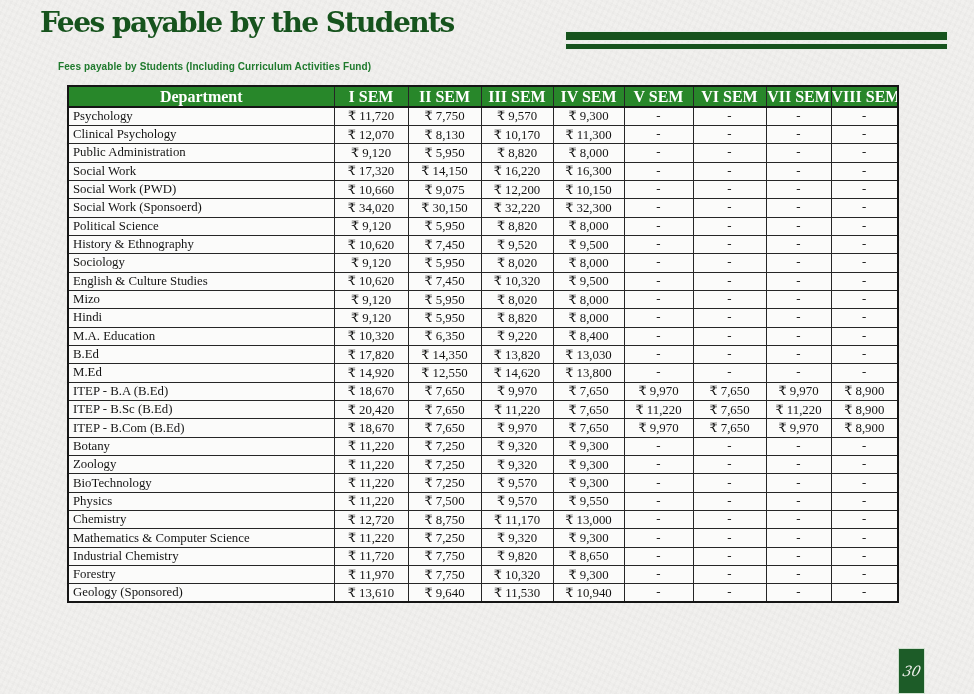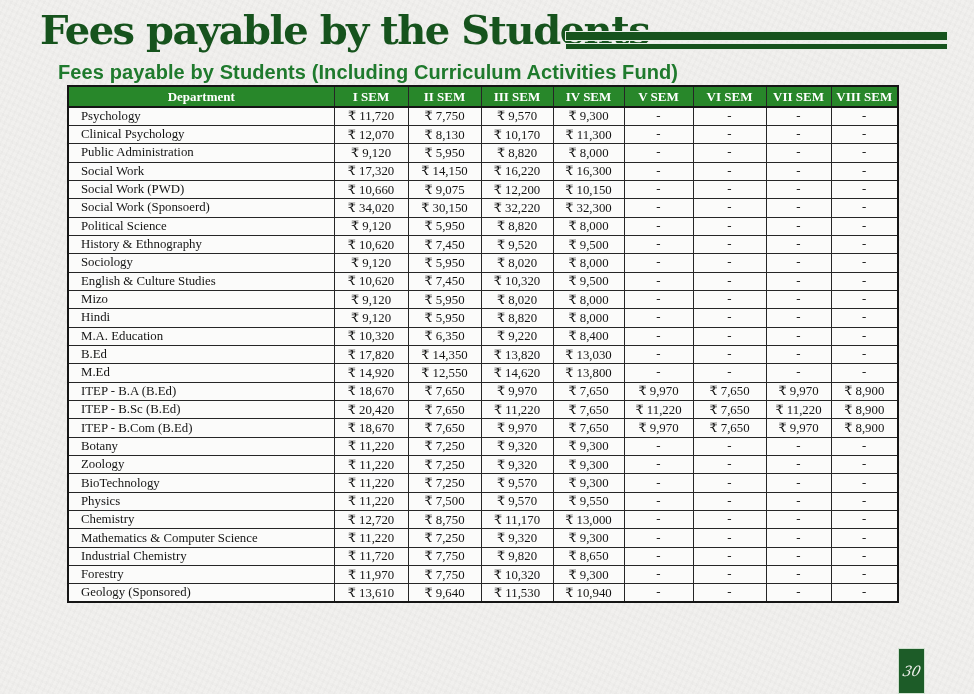"Fees payable by the Students" .page-title { font-size: 40px -> 28px }
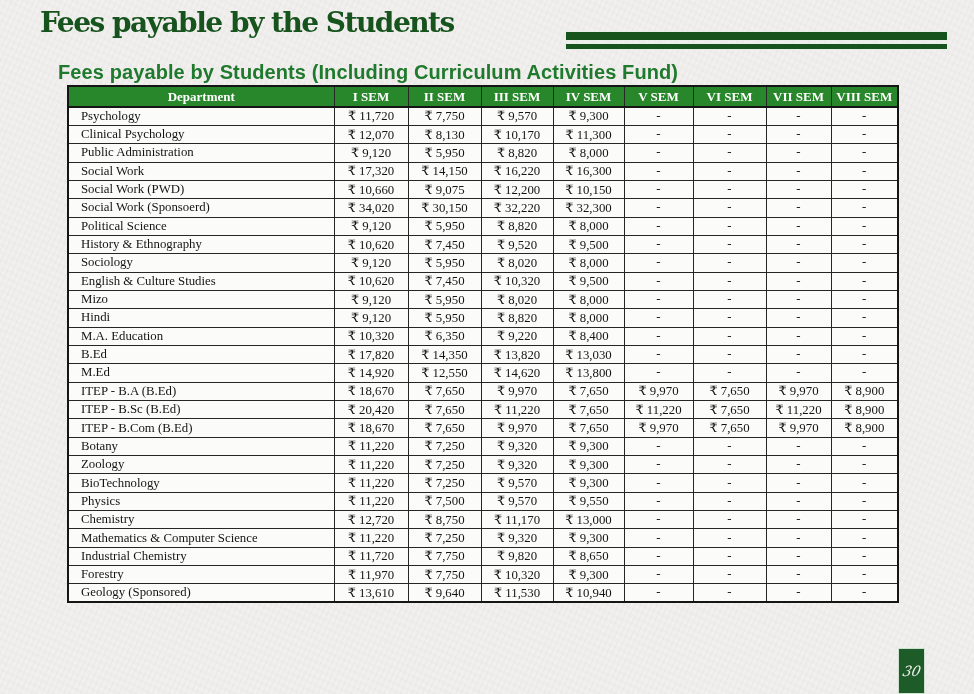"Fees payable by Students (Including" .subtitle { font-size: 20px -> 10px }
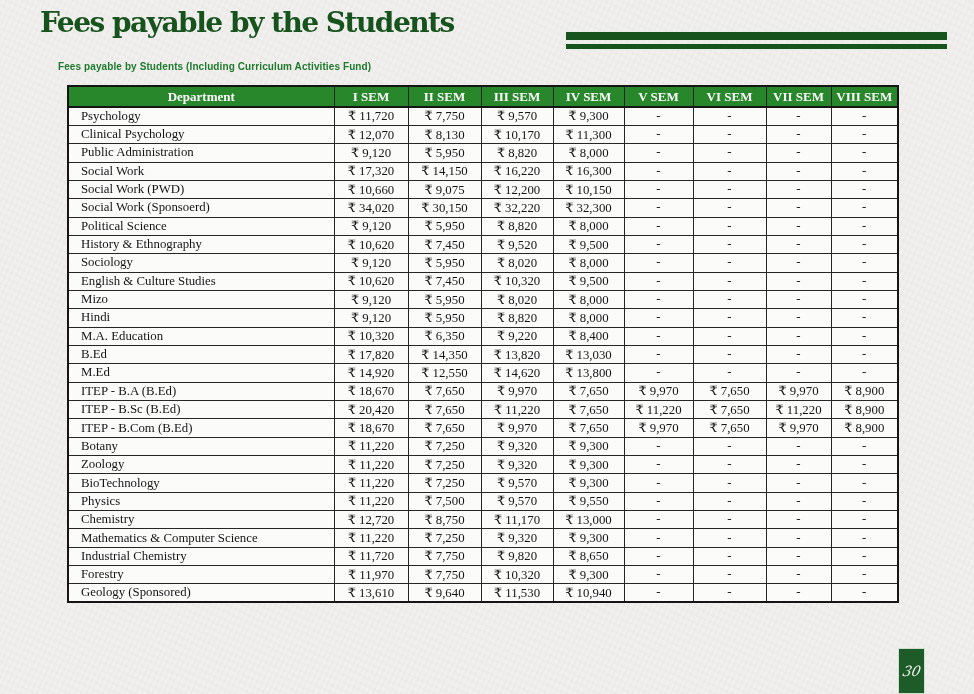"Department" table.fees thead th { font-size: 13px -> 16px }
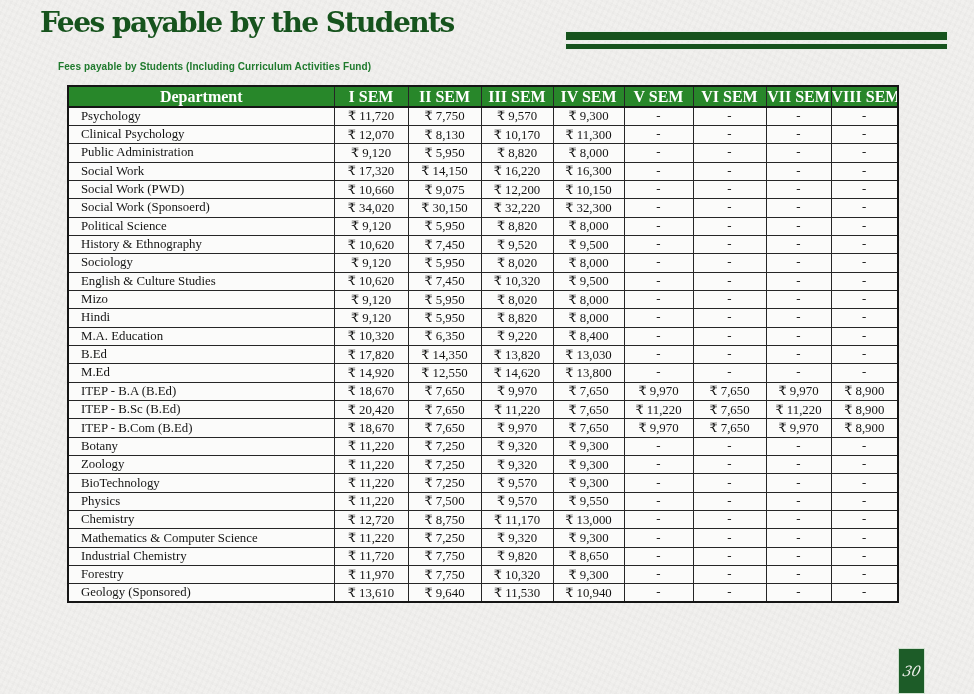"Psychology" table.fees tbody td.dept { padding-left: 12px -> 4px }
